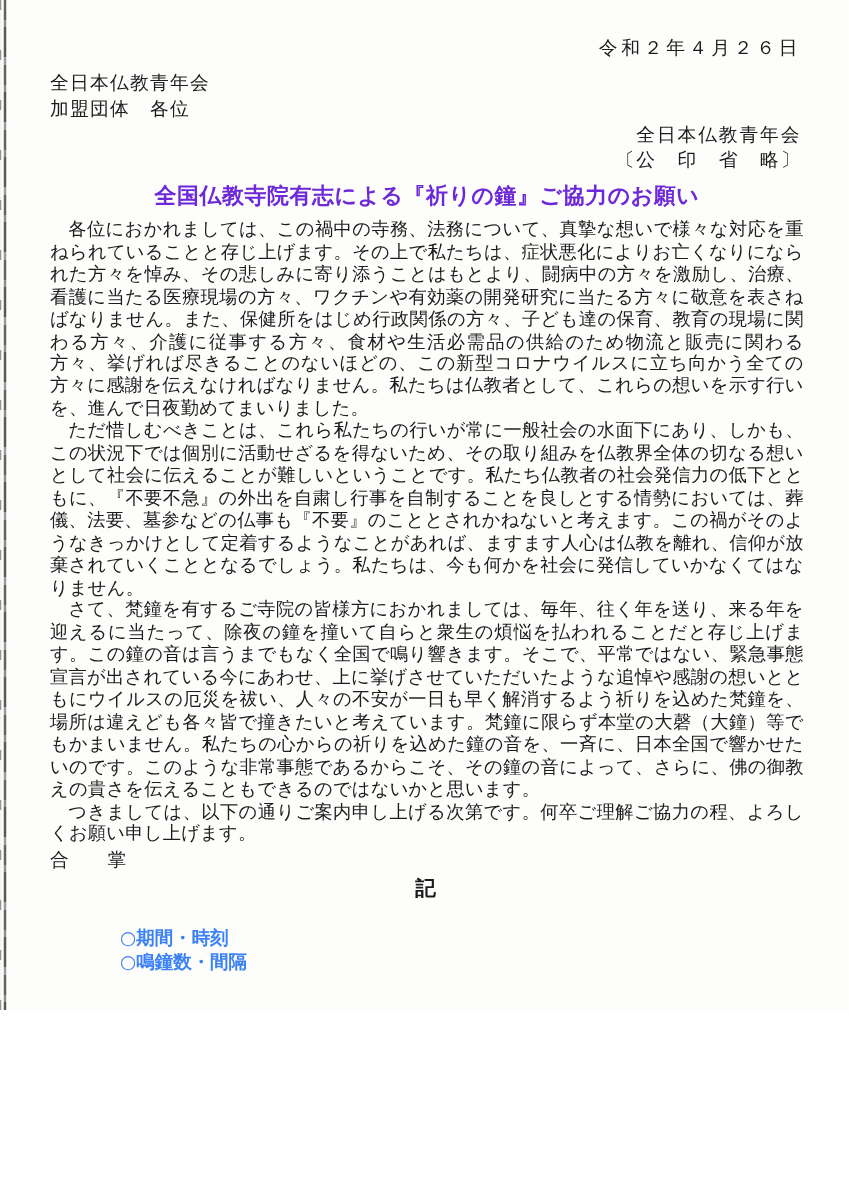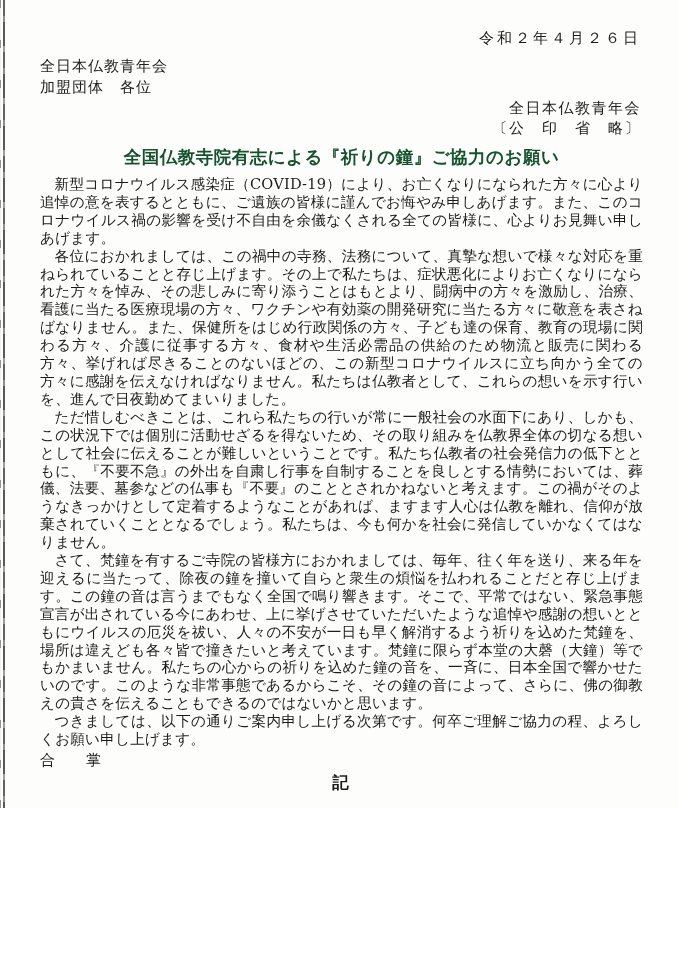"全国仏教寺院有志による『祈りの鐘』ご協力のお願い" .doc-title { color: #14532d -> #6d28d9 }
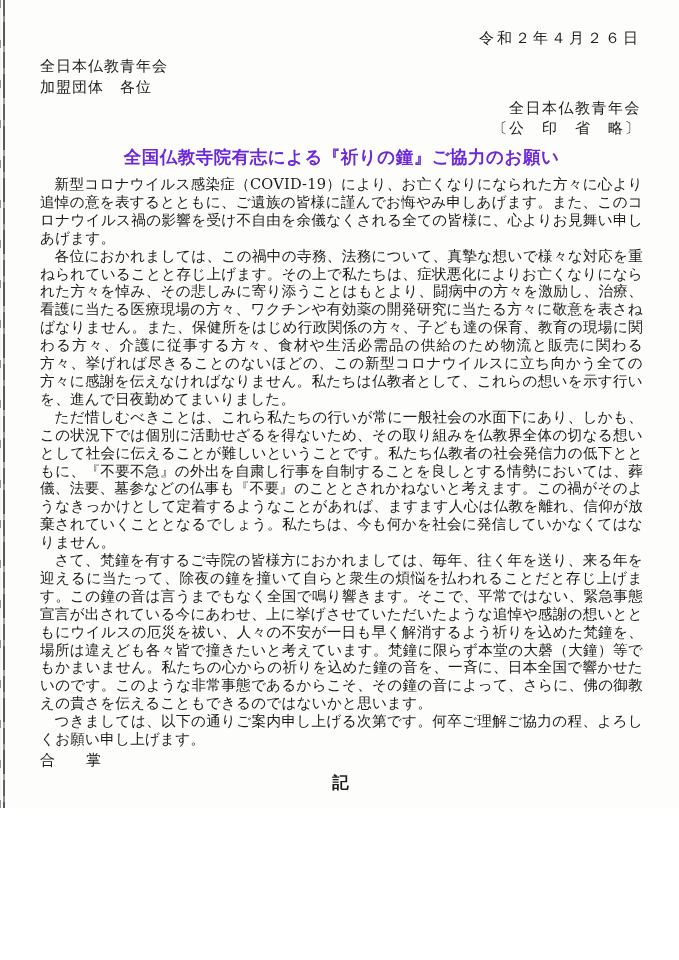"新型コロナウイルス感染症（COVID-19）により、お亡くなりになられた方々に心" p { html: <p>新型コロナウイルス感染症（COVID-19）により、お亡くなりになられた方々に心より追悼の意を表するとともに、ご遺族の皆様に謹んでお悔やみ申しあげます。また、このコロナウイルス禍の影響を受け不自由を余儀なくされる全ての皆様に、心よりお見舞い申しあげます。</p> -> none }
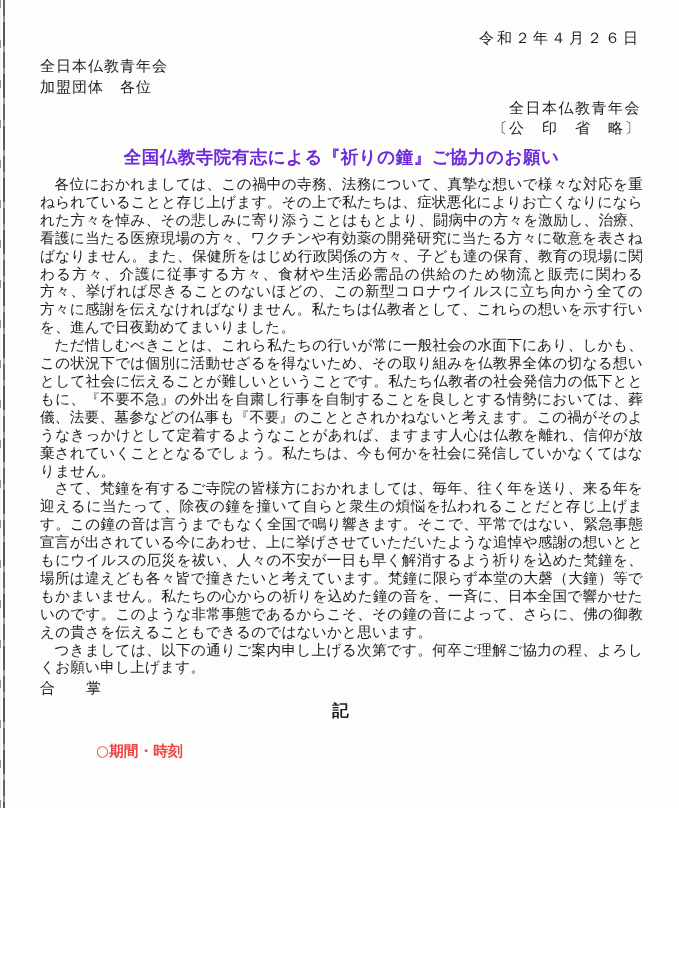"○期間・時刻" .items { color: #ef4444 -> #3b82f6 }
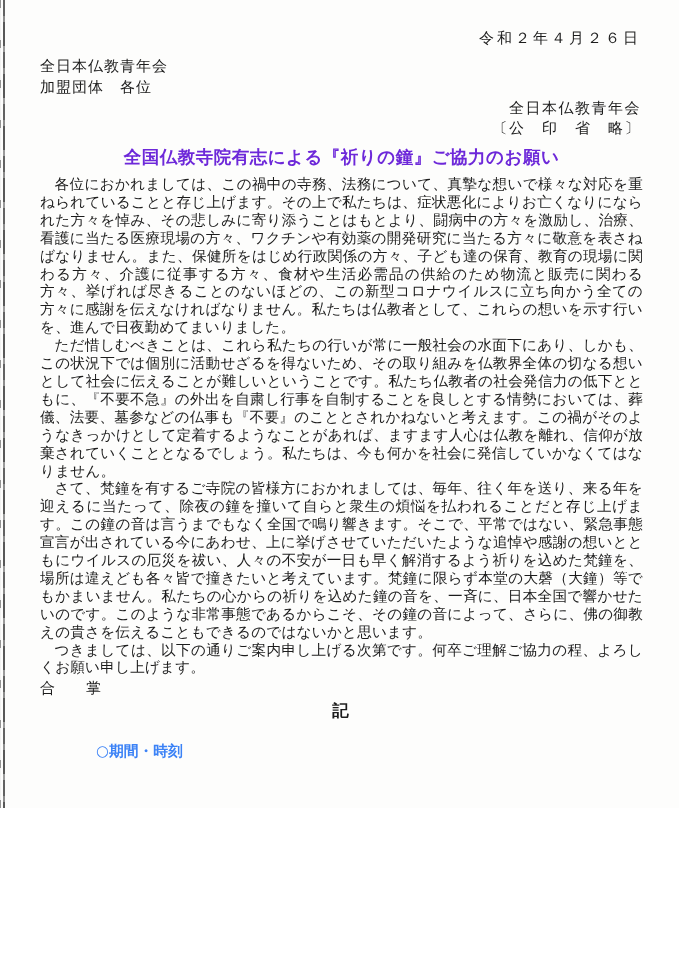"○鳴鐘数・間隔" div.label { html: none -> <div>○鳴鐘数・間隔</div> }
